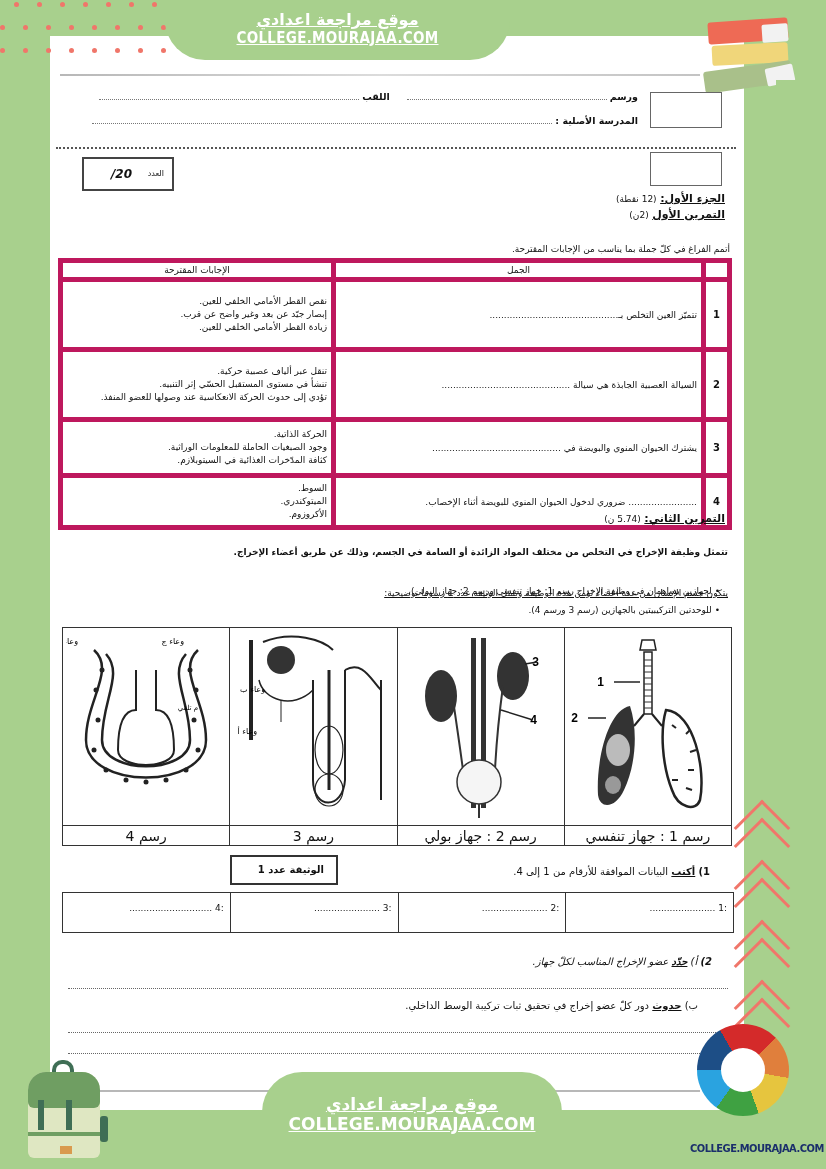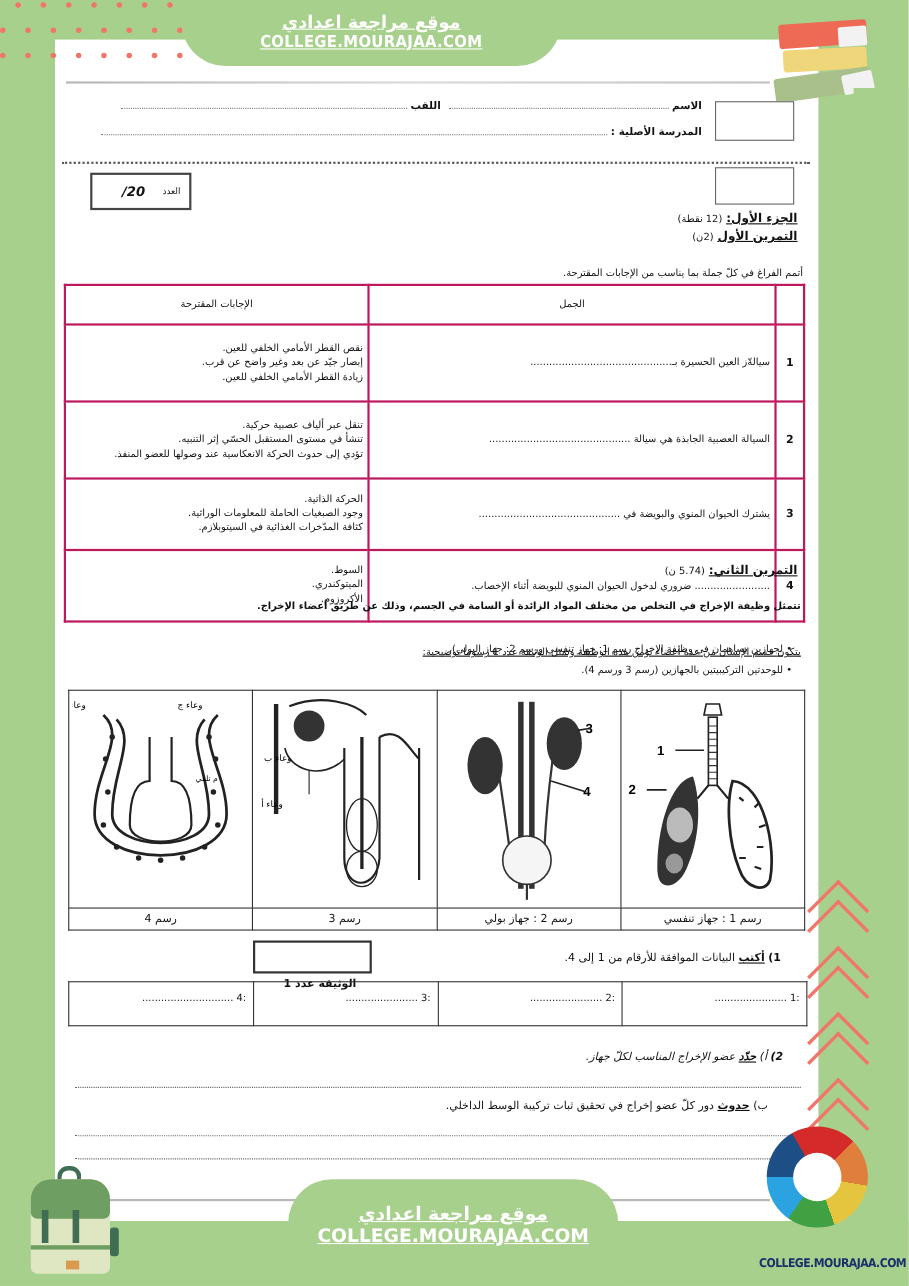"اللقب" span.bold { margin-right: 4px -> 14px }
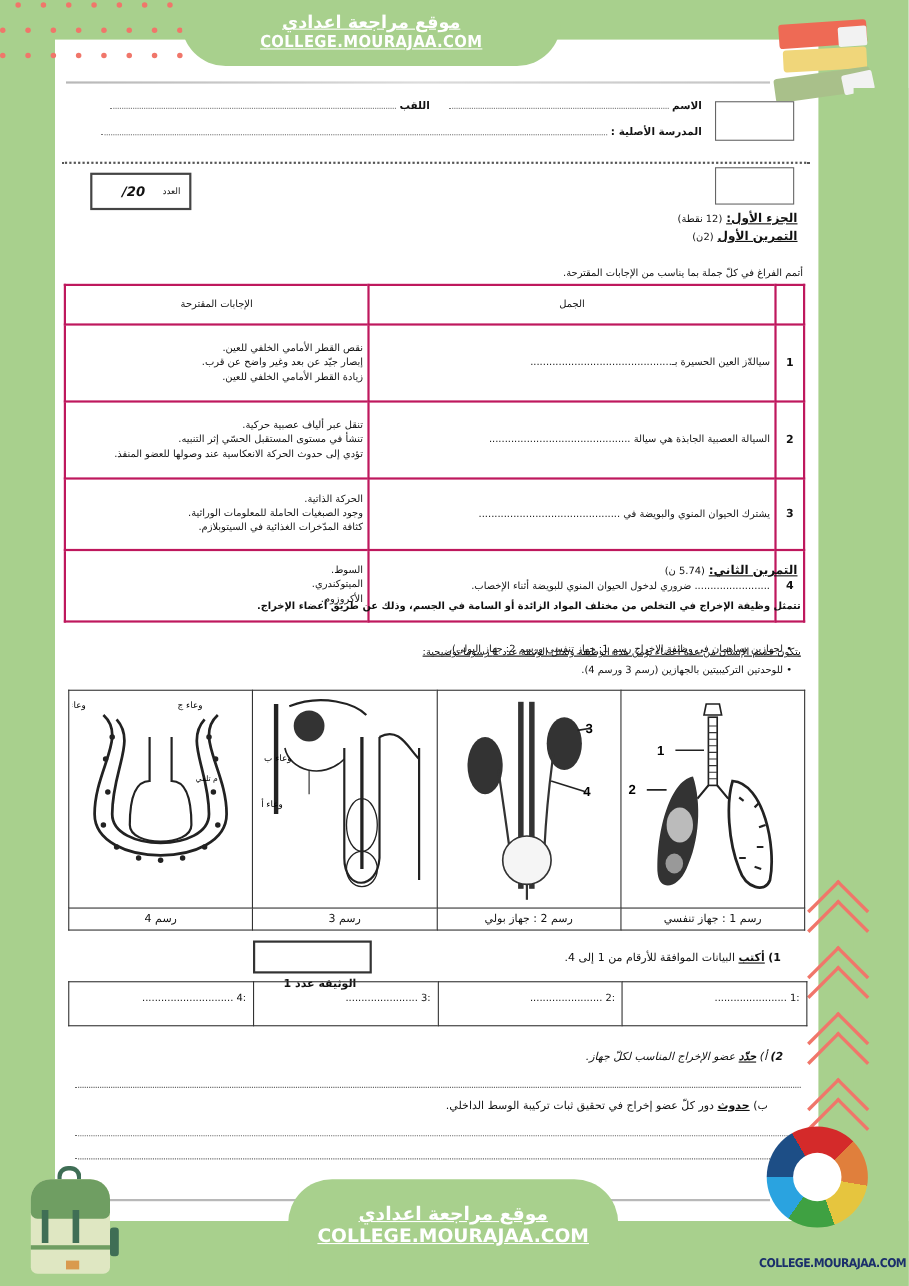"الاسم" span.bold { text: الاسم -> ورسم }
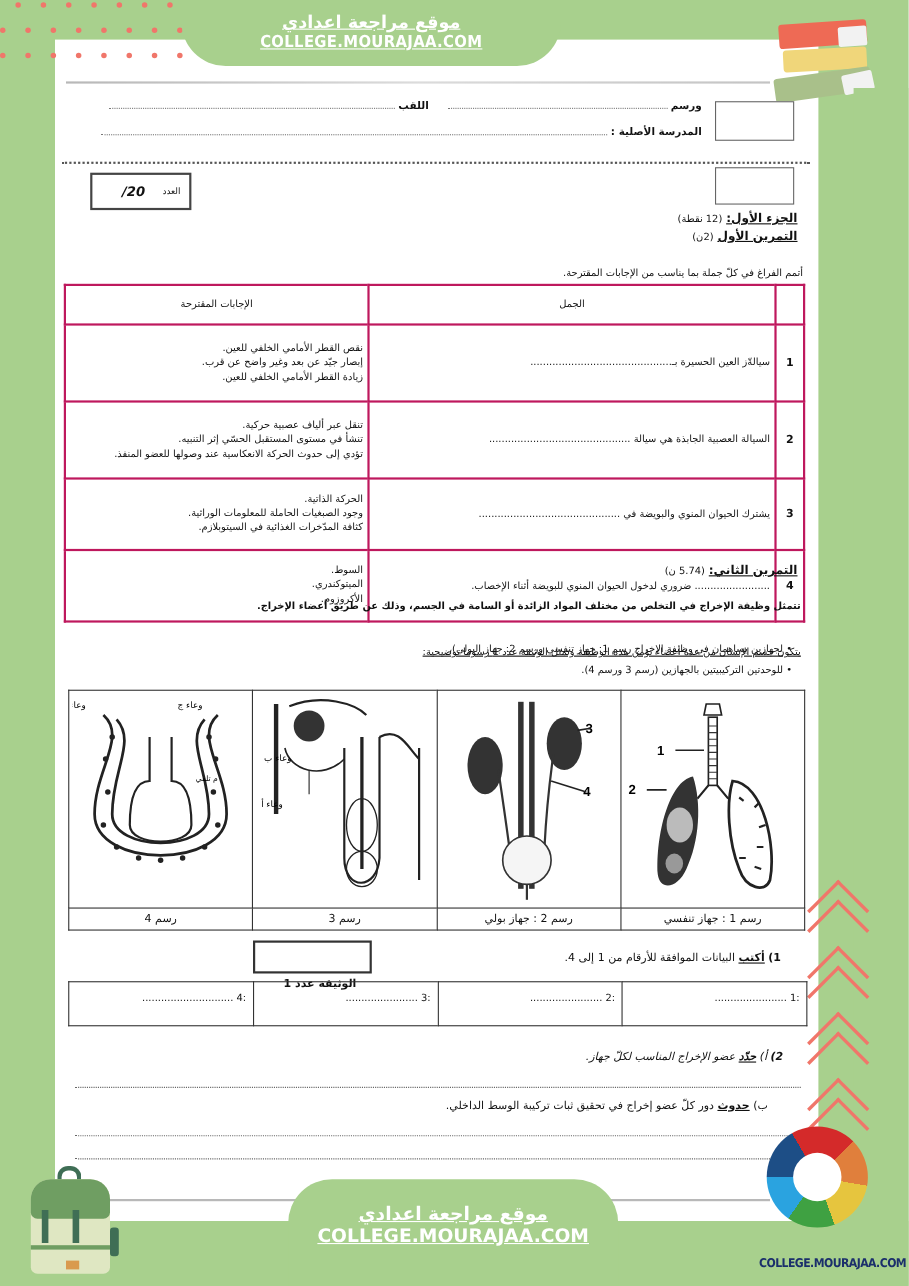"الإجابات المقترحة" .q-table td, .q-table th { border: 2px solid #be185d -> 5px solid #be185d; padding: 12px 4px -> 2px 4px }
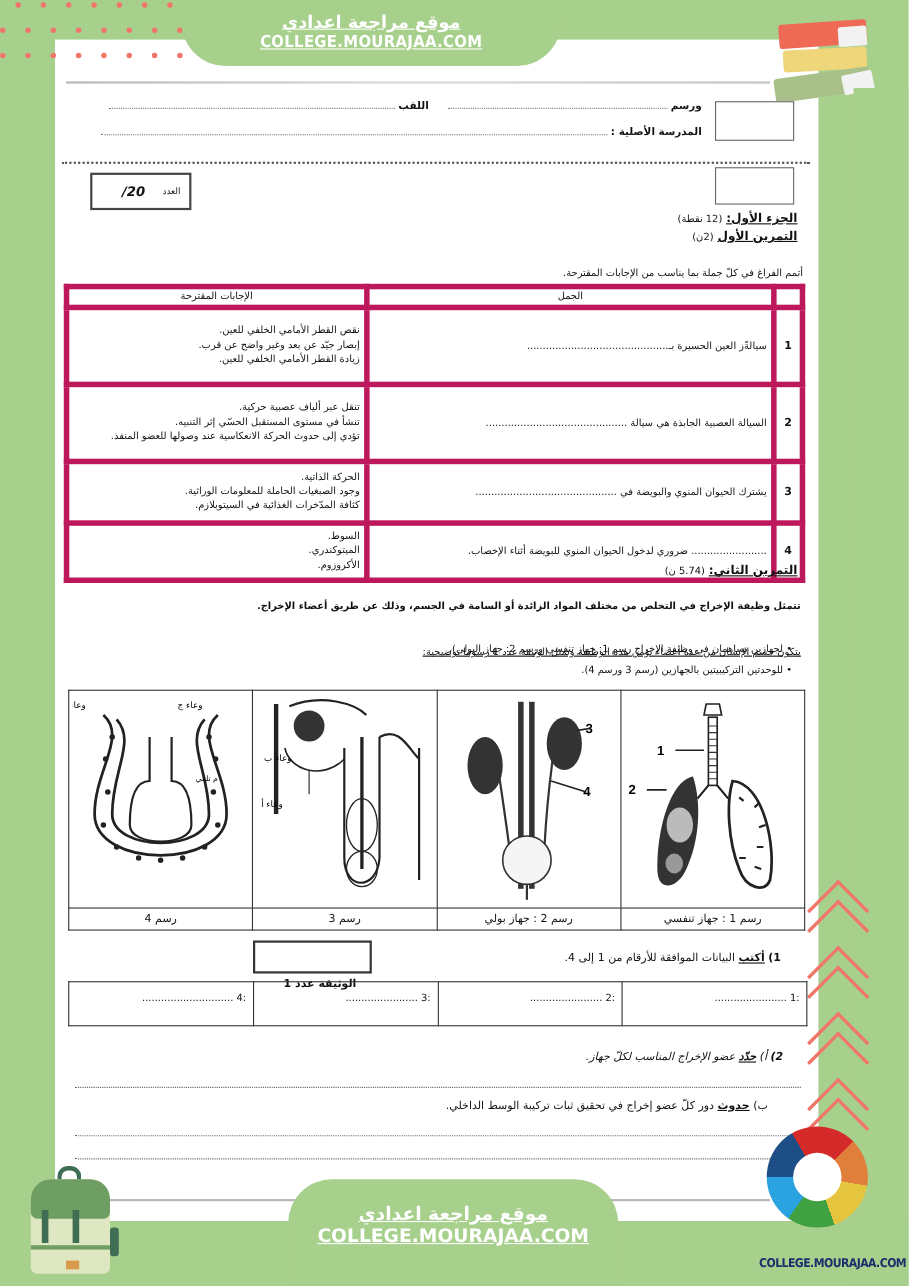"سيالةّز العين الحسيرة" td.sent { text: سيالةّز العين الحسيرة -> تتميّز العين التخلص }
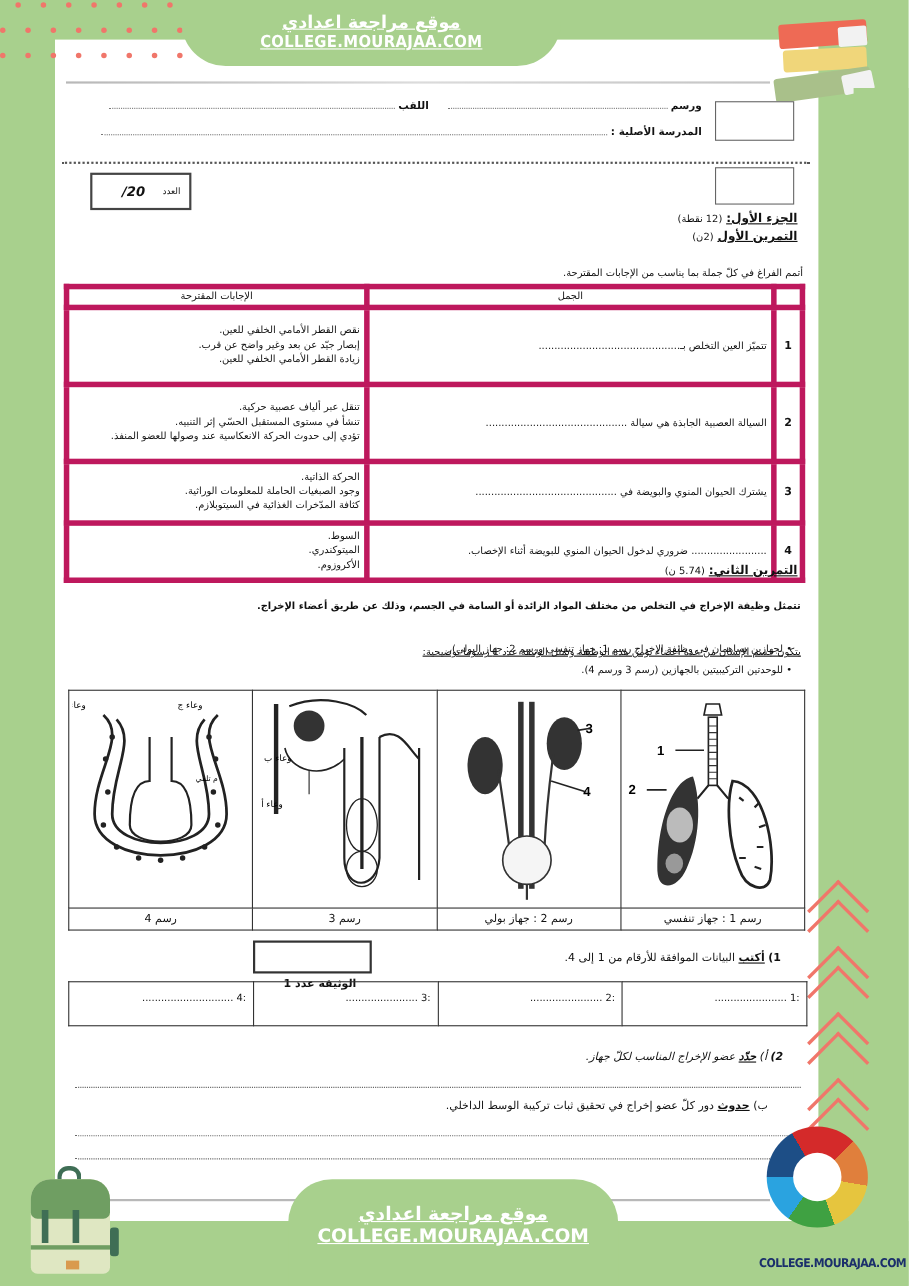"رسم 4" .fig-table .cap { font-size: 10px -> 14px }
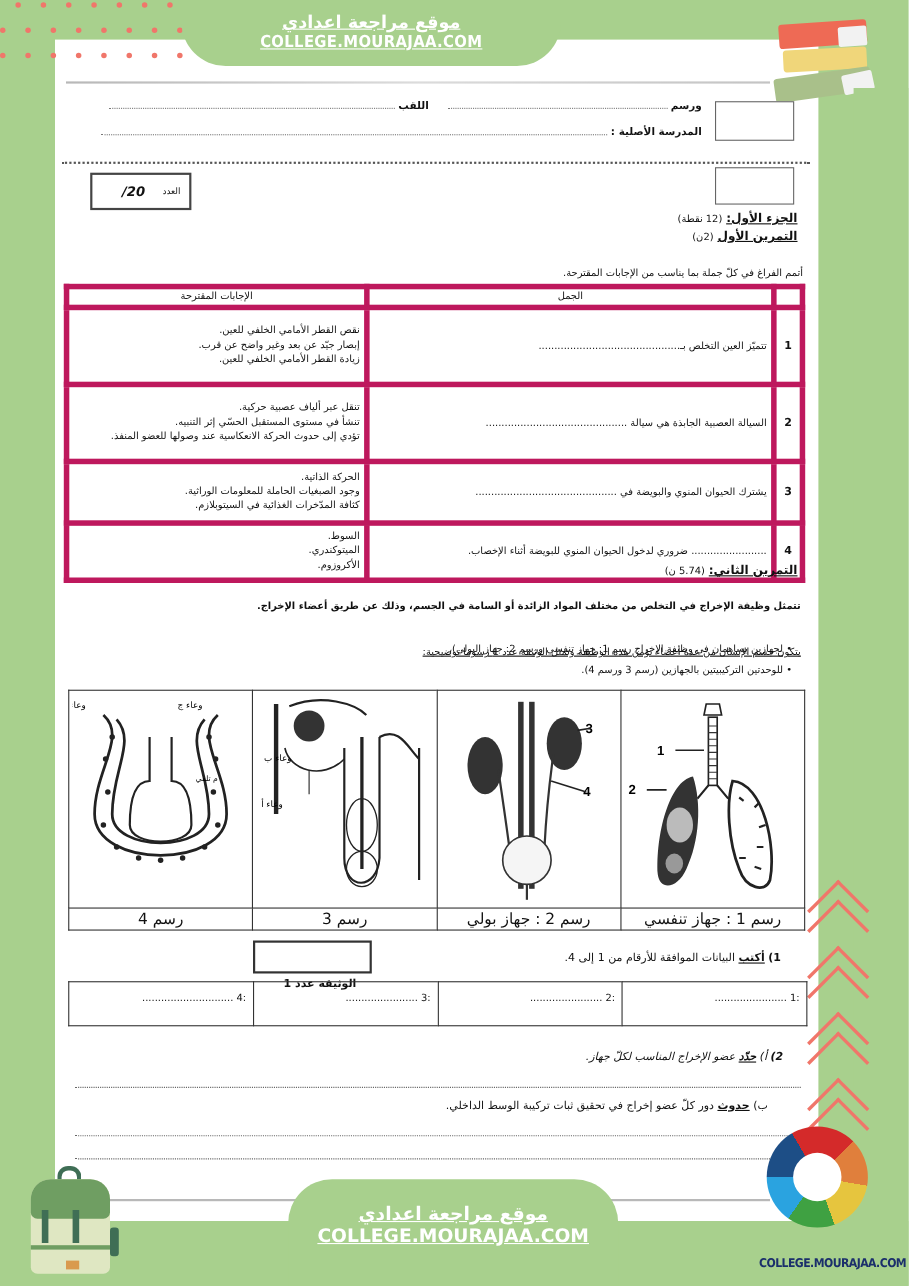"الوثيقة عدد 1" span.bold { margin-top: 25px -> none }
